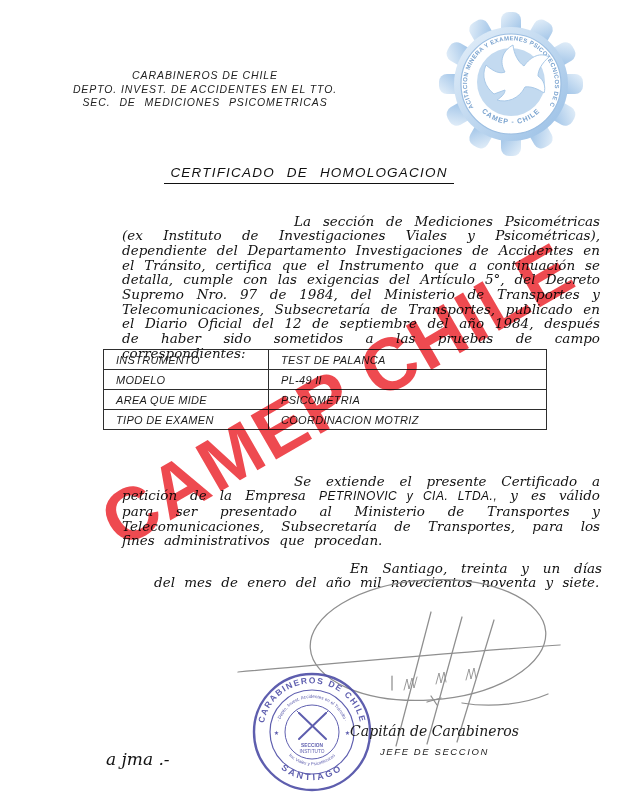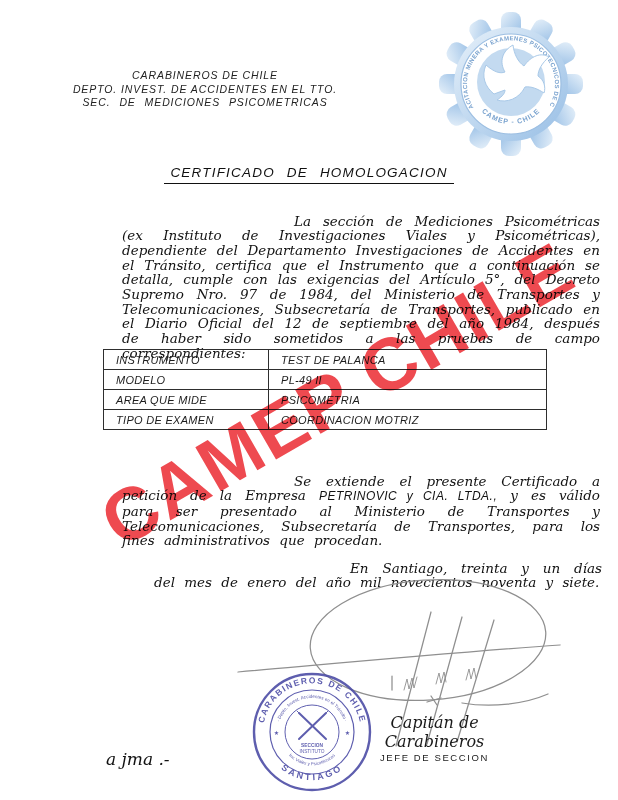"Capitán de Carabineros" .sig-name .n2 { font-size: 16px -> 14px; margin-top: 8px -> 18px }
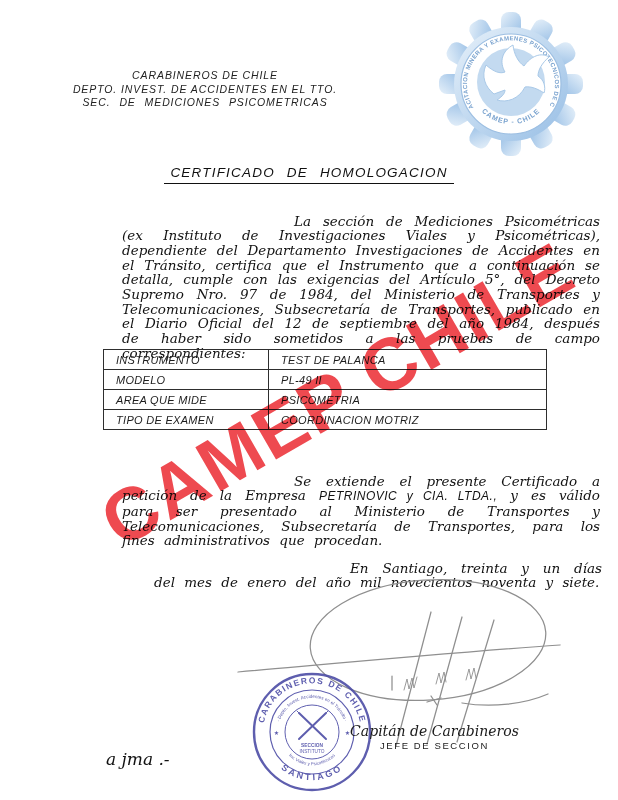"JEFE DE SECCION" .sig-name .n3 { font-style: none -> italic; margin-top: 1px -> 7px }
